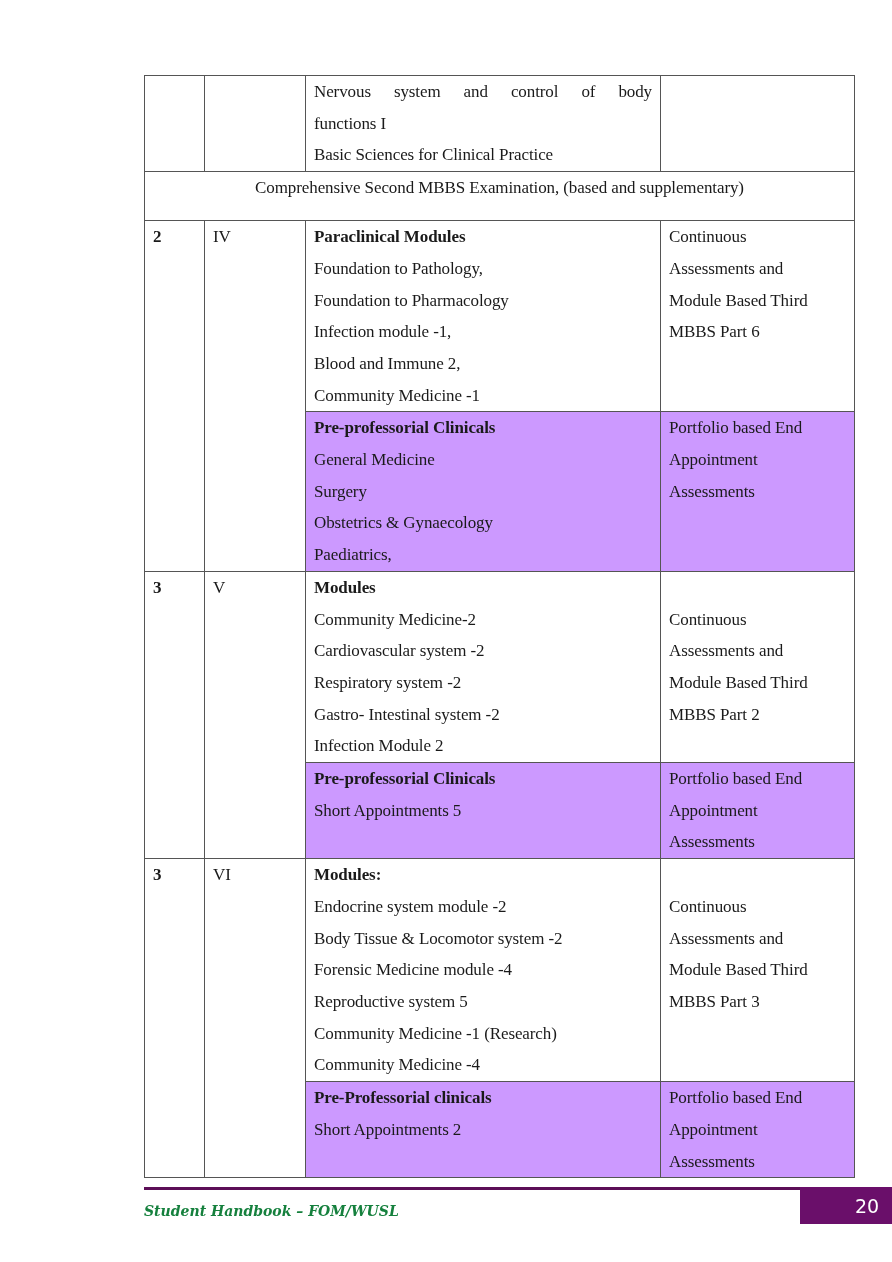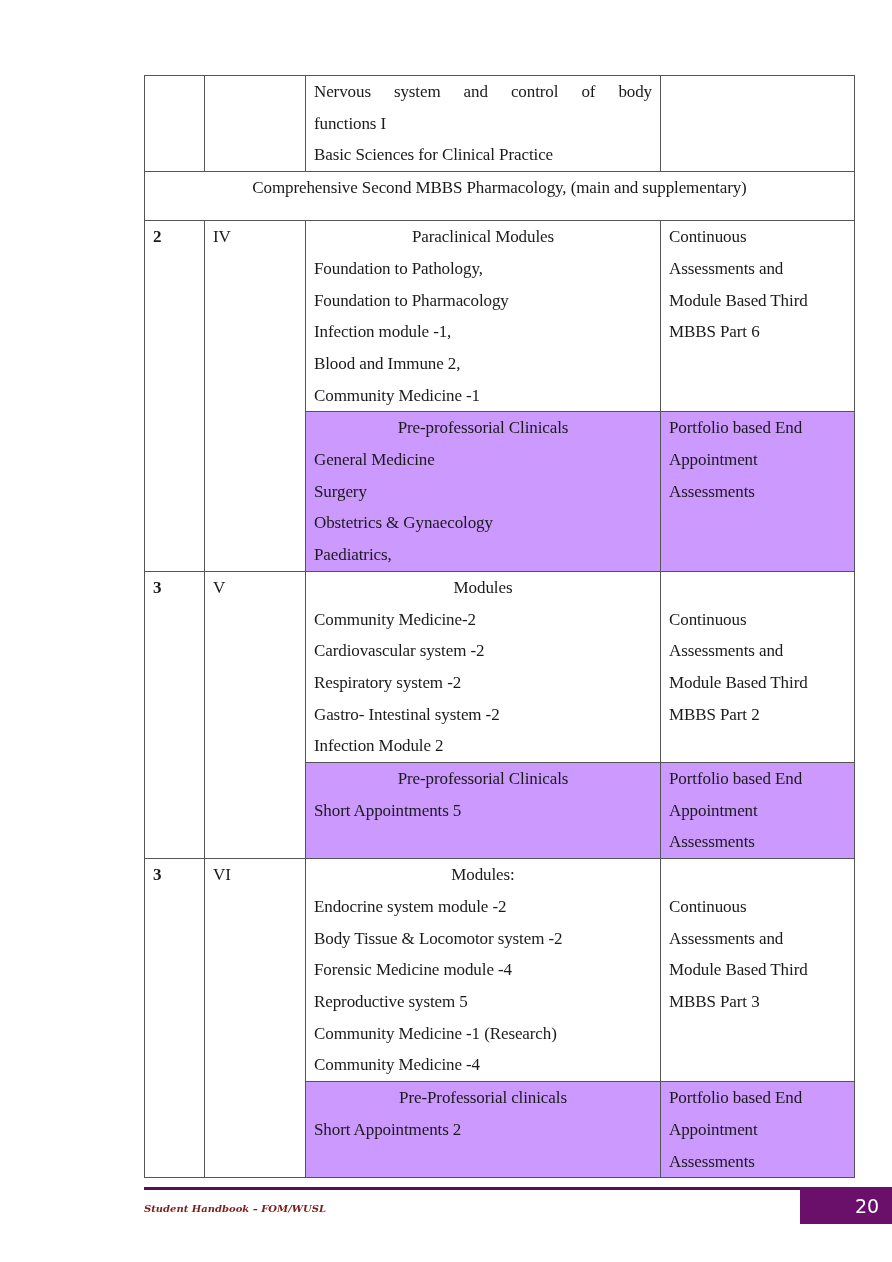"Comprehensive Second MBBS Pharmacology," td.exam { text: Pharmacology, (main -> Examination, (based }
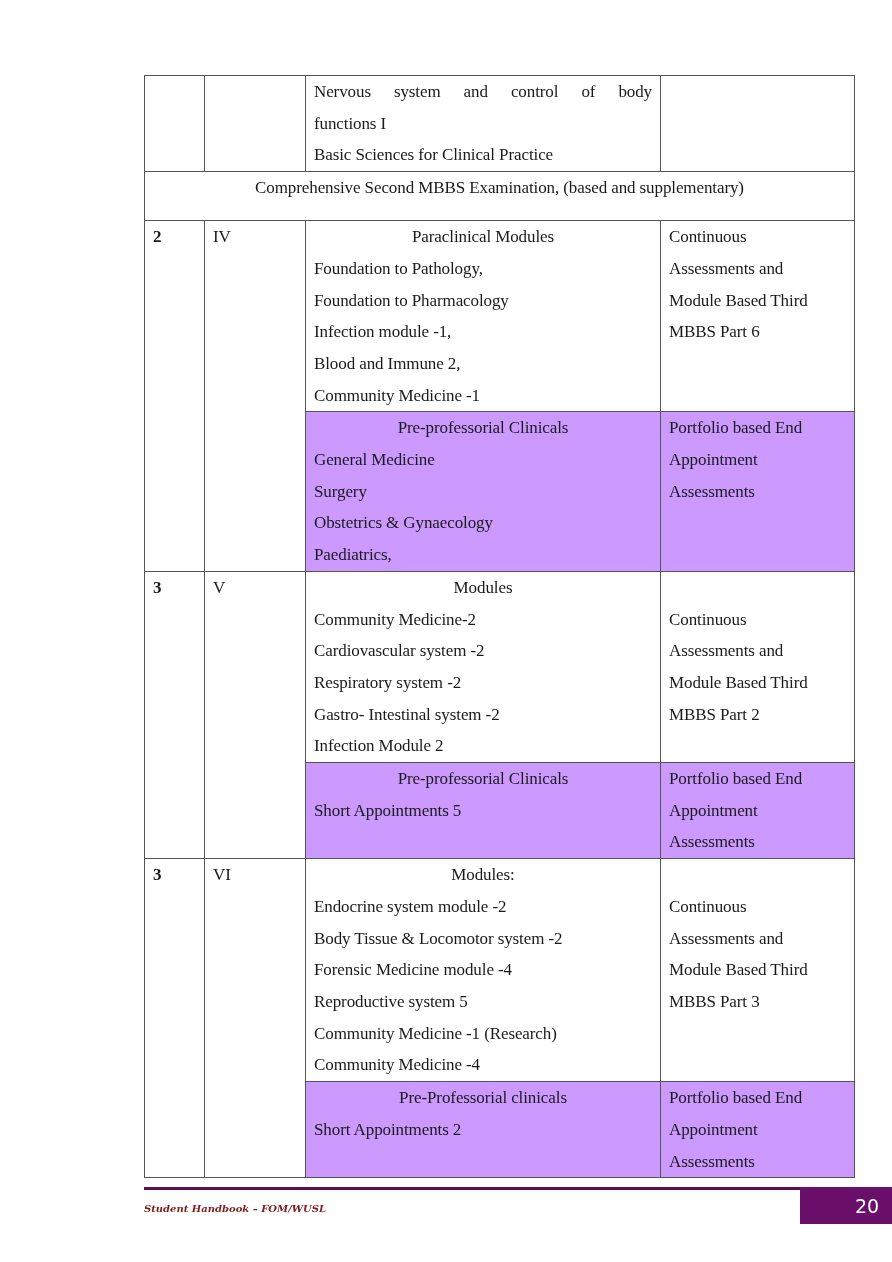"Paraclinical Modules" .line.bold { font-weight: normal -> bold; text-align: center -> none }
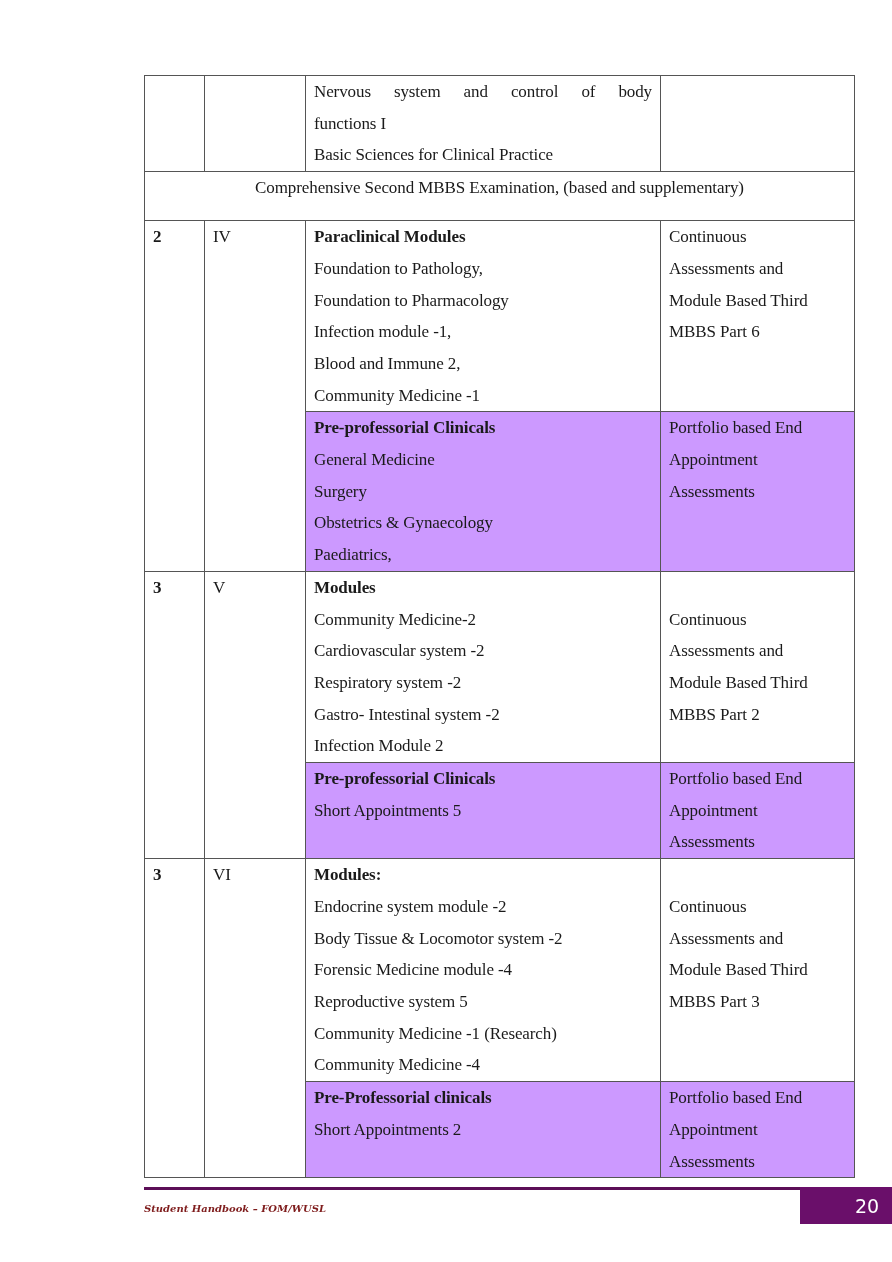"Student Handbook – FOM/WUSL" .footer-title { color: #7f1d1d -> #15803d; font-size: 10px -> 14px }
